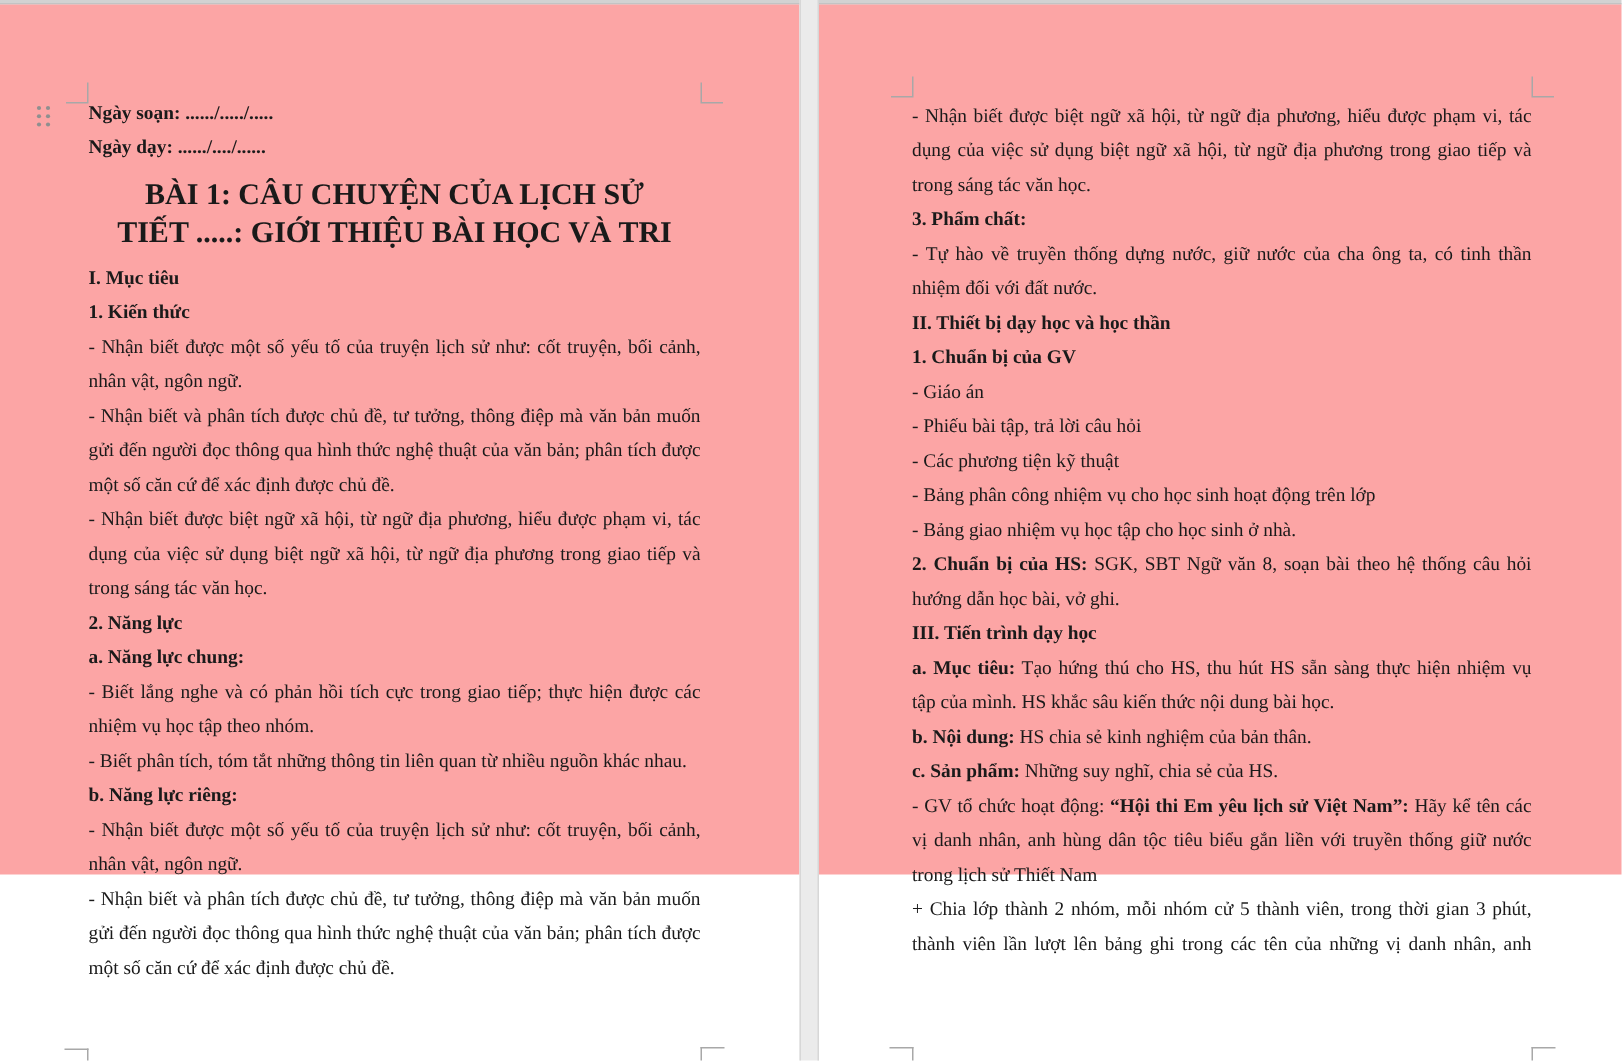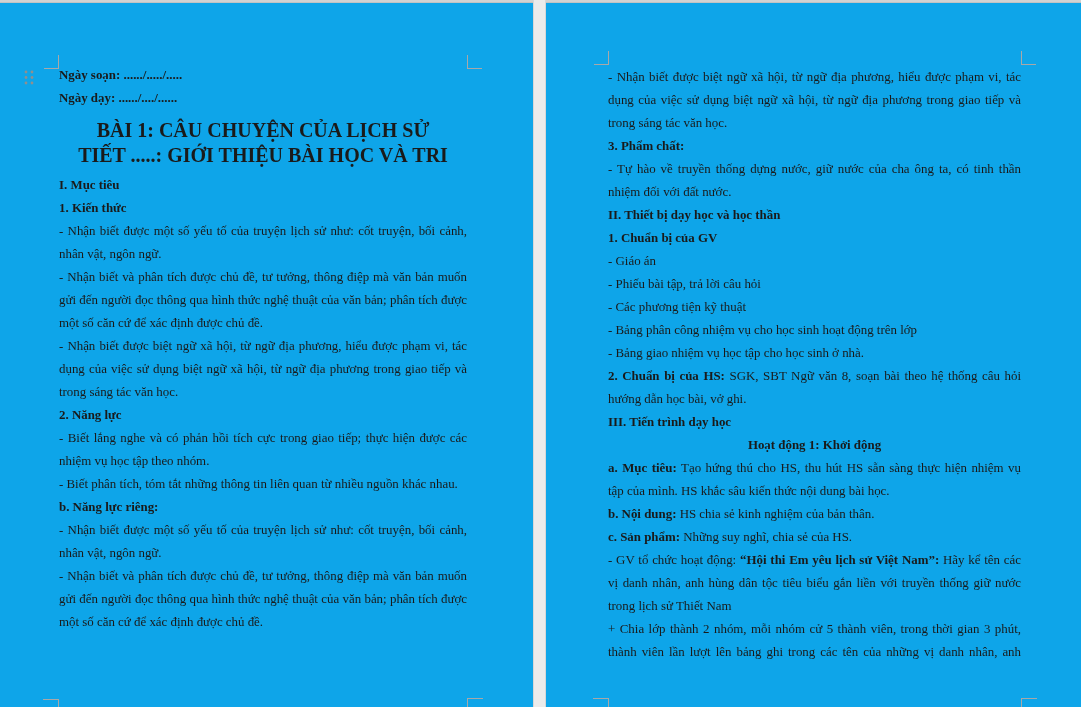"Ngày soạn: ....../...../....." .page { background: #0ea5e9 -> #fca5a5; height: 704px -> 580px }
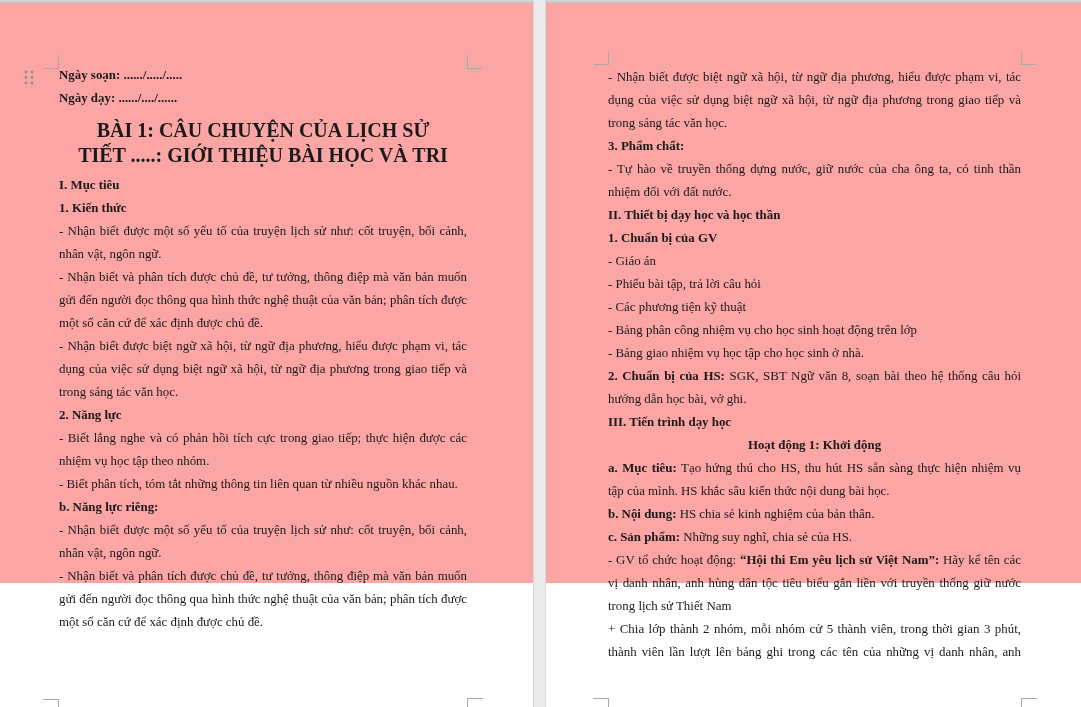"a. Năng lực chung:" div.line { html: none -> <div><span>a. Năng lực chung:</span></div> }
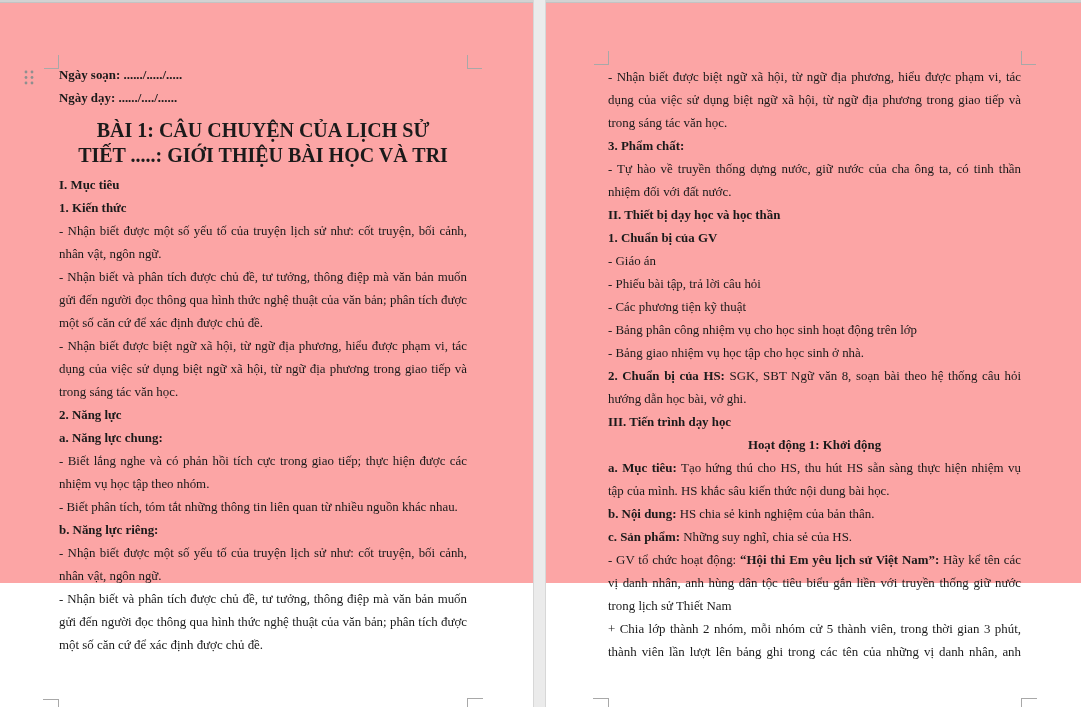"Hoạt động 1: Khởi động" div.line { html: <div><span>Hoạt động 1: Khởi động</span></div> -> none }
